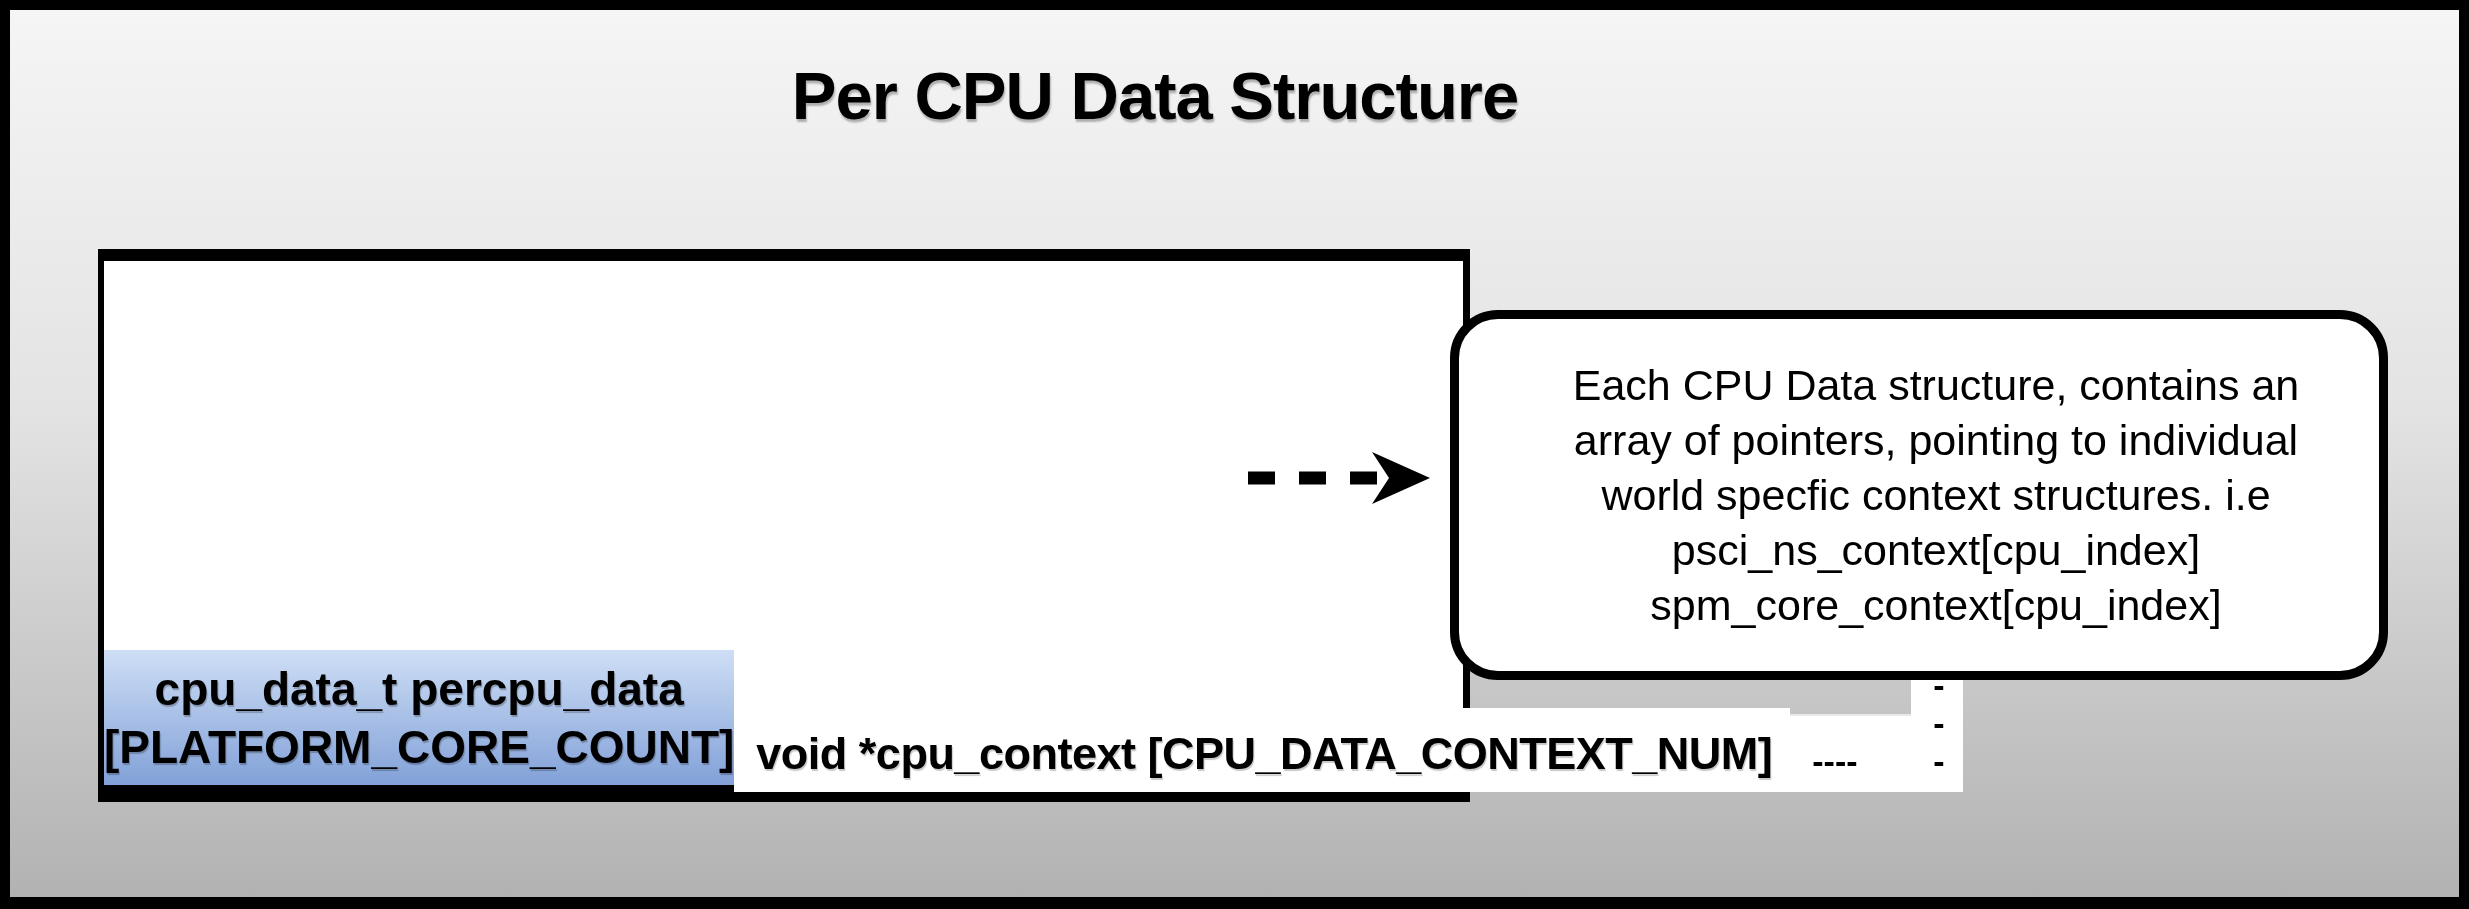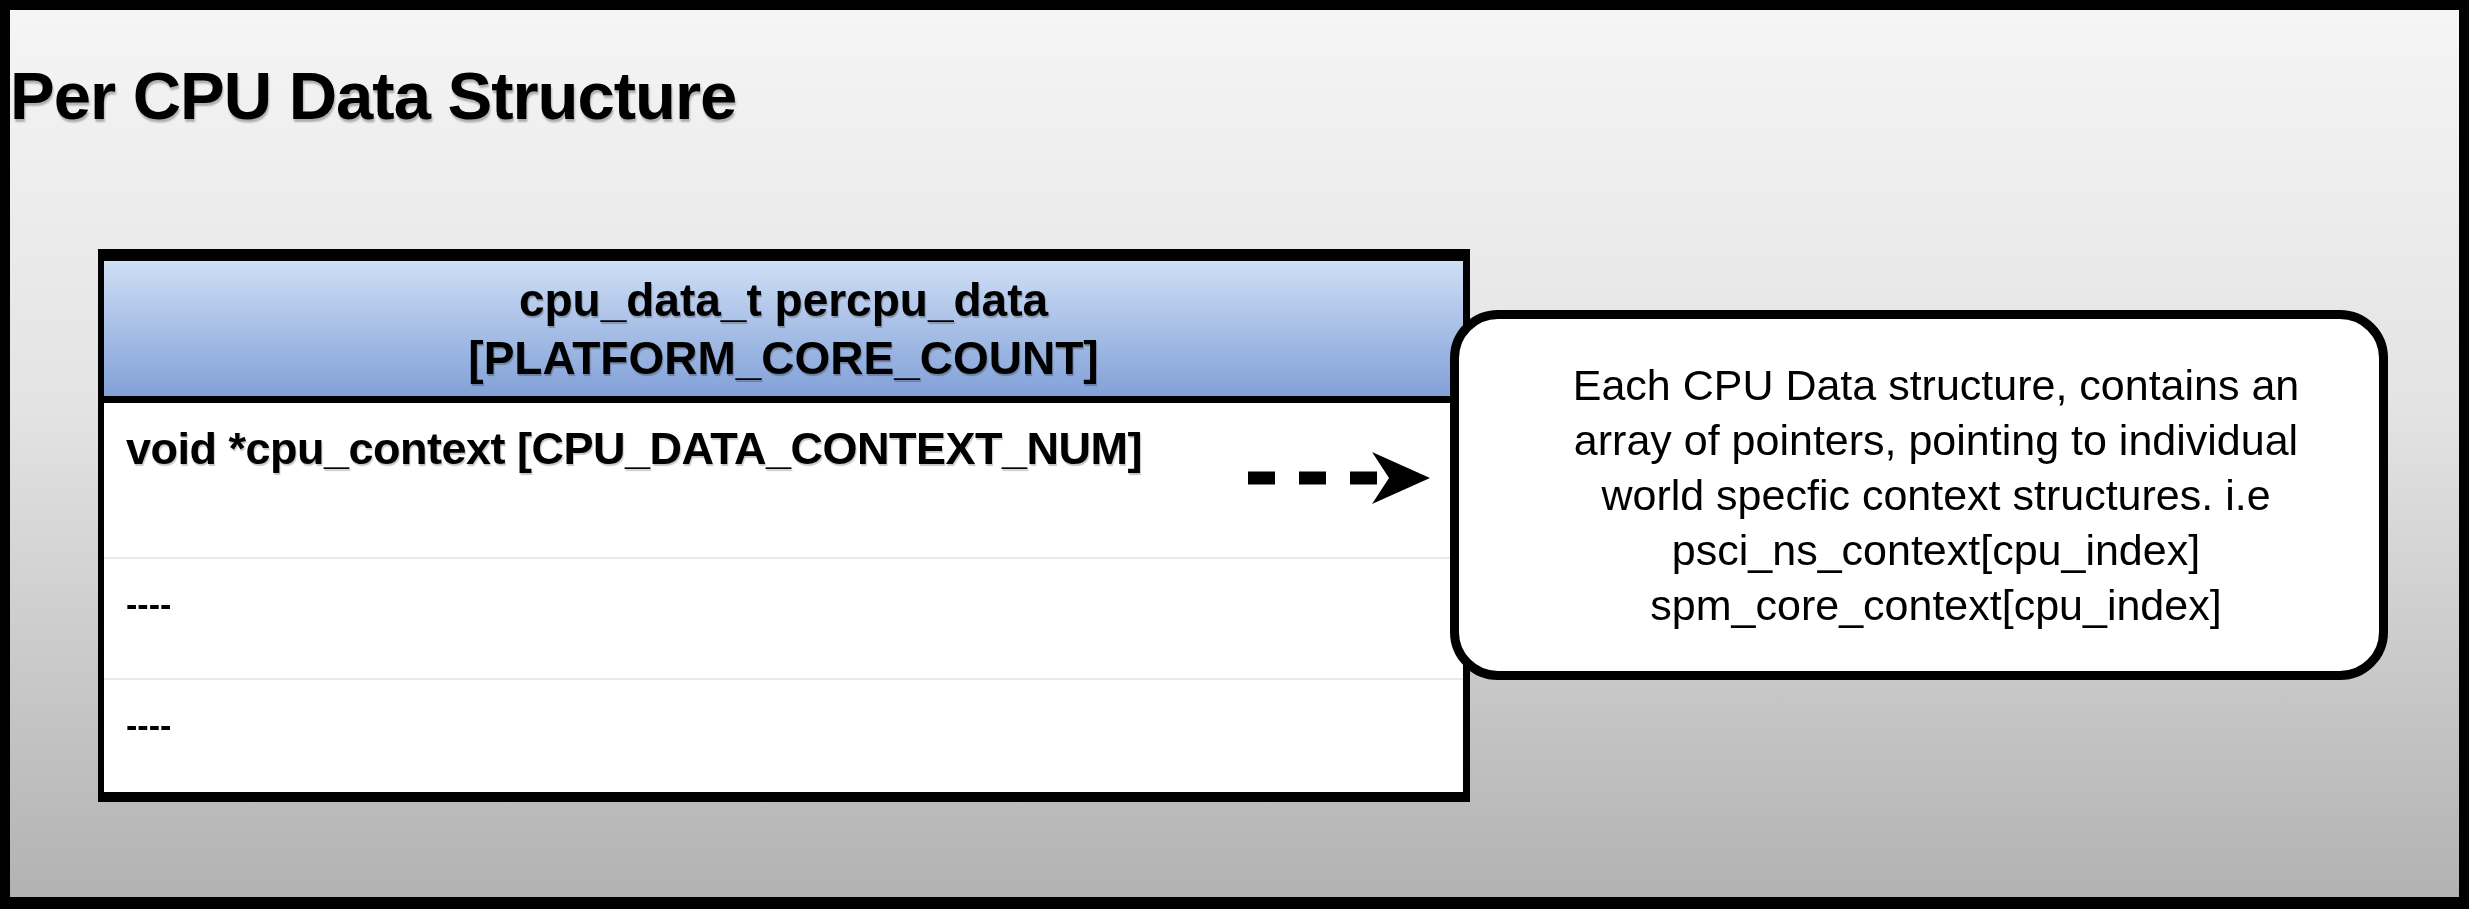"Per CPU Data Structure" .slide-title { text-align: none -> center }
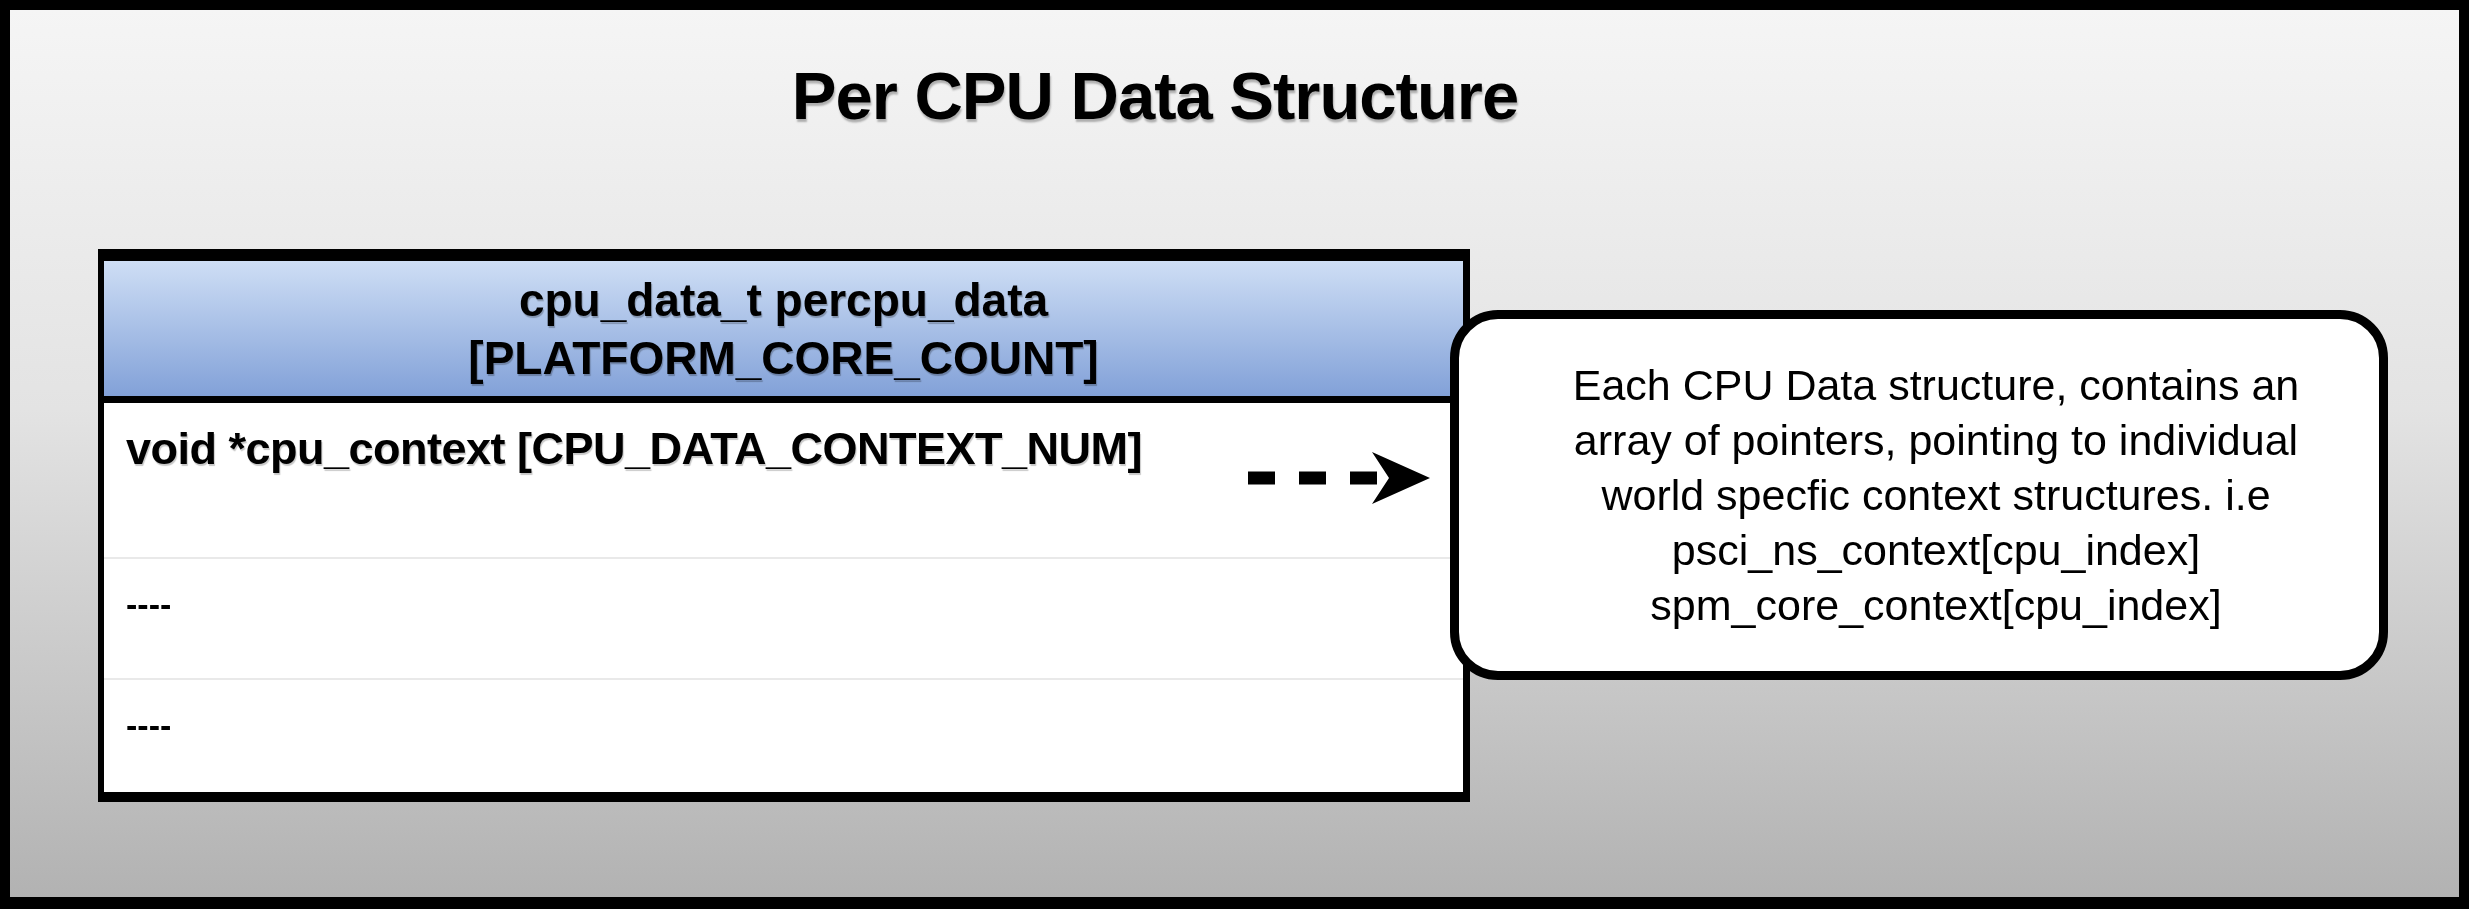"cpu_data_t percpu_data" .struct-table { align-items: none -> flex-end; flex-direction: column -> none }
